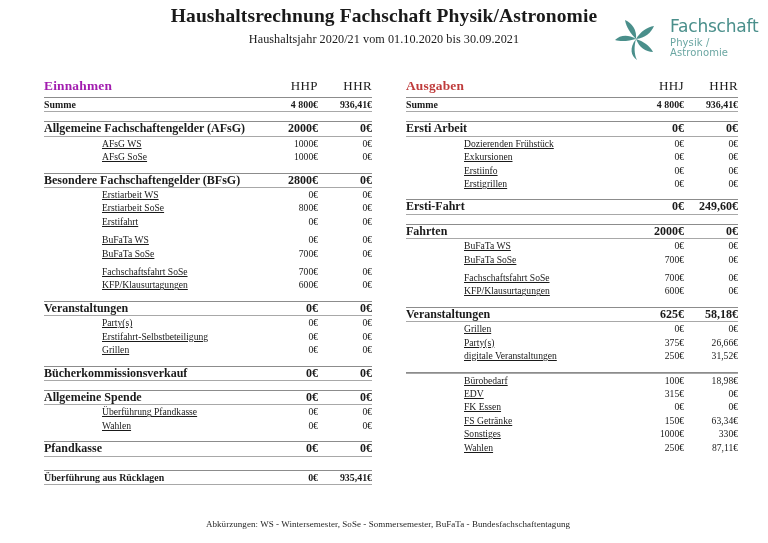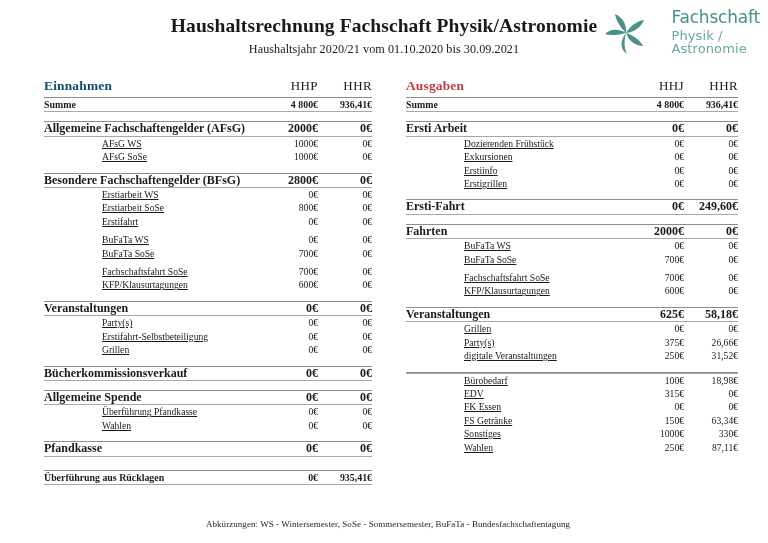"Haushaltsrechnung Fachschaft" .header { padding-top: 14px -> 4px }
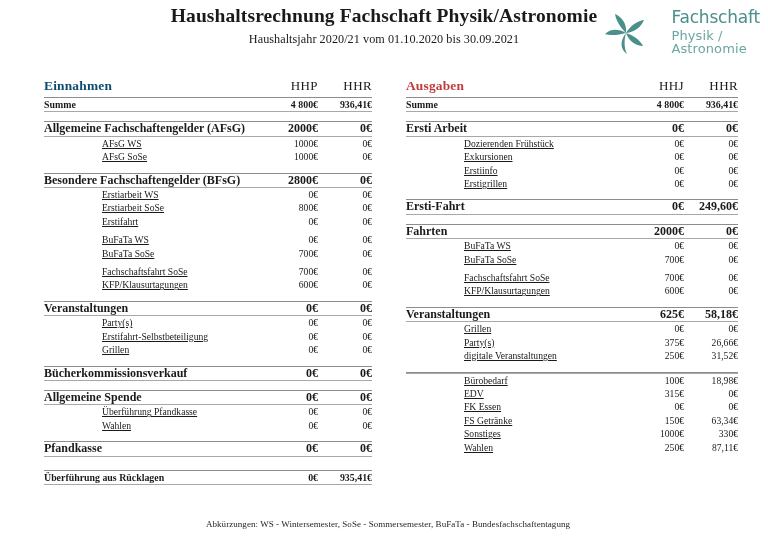"Fachschaft" .logo { gap: 19px -> 8px; justify-content: flex-end -> none; top: 4px -> 10px }
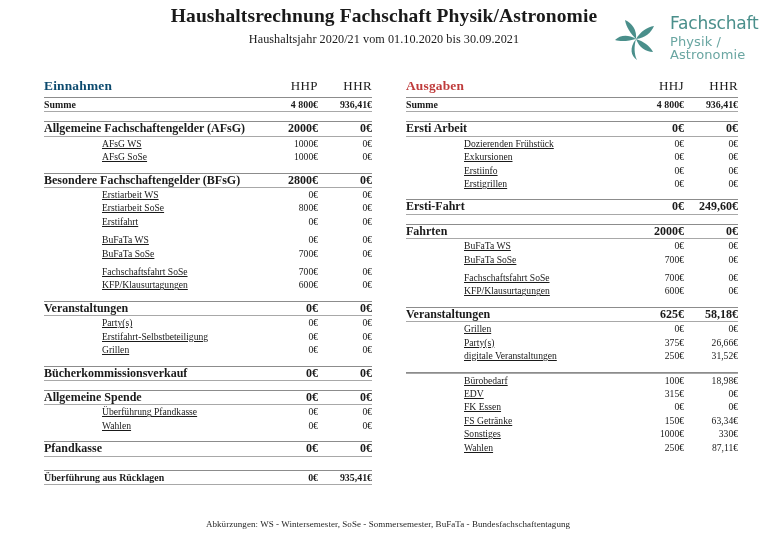"Physik / Astronomie" .logo-sub { font-size: 13px -> 10px }
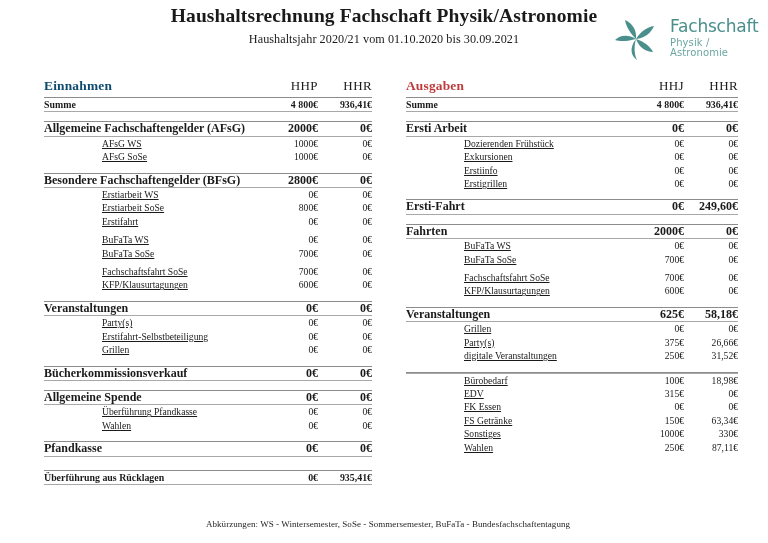"Einnahmen" th.sec-title.income { color: #0c4a6e -> #a21caf }
